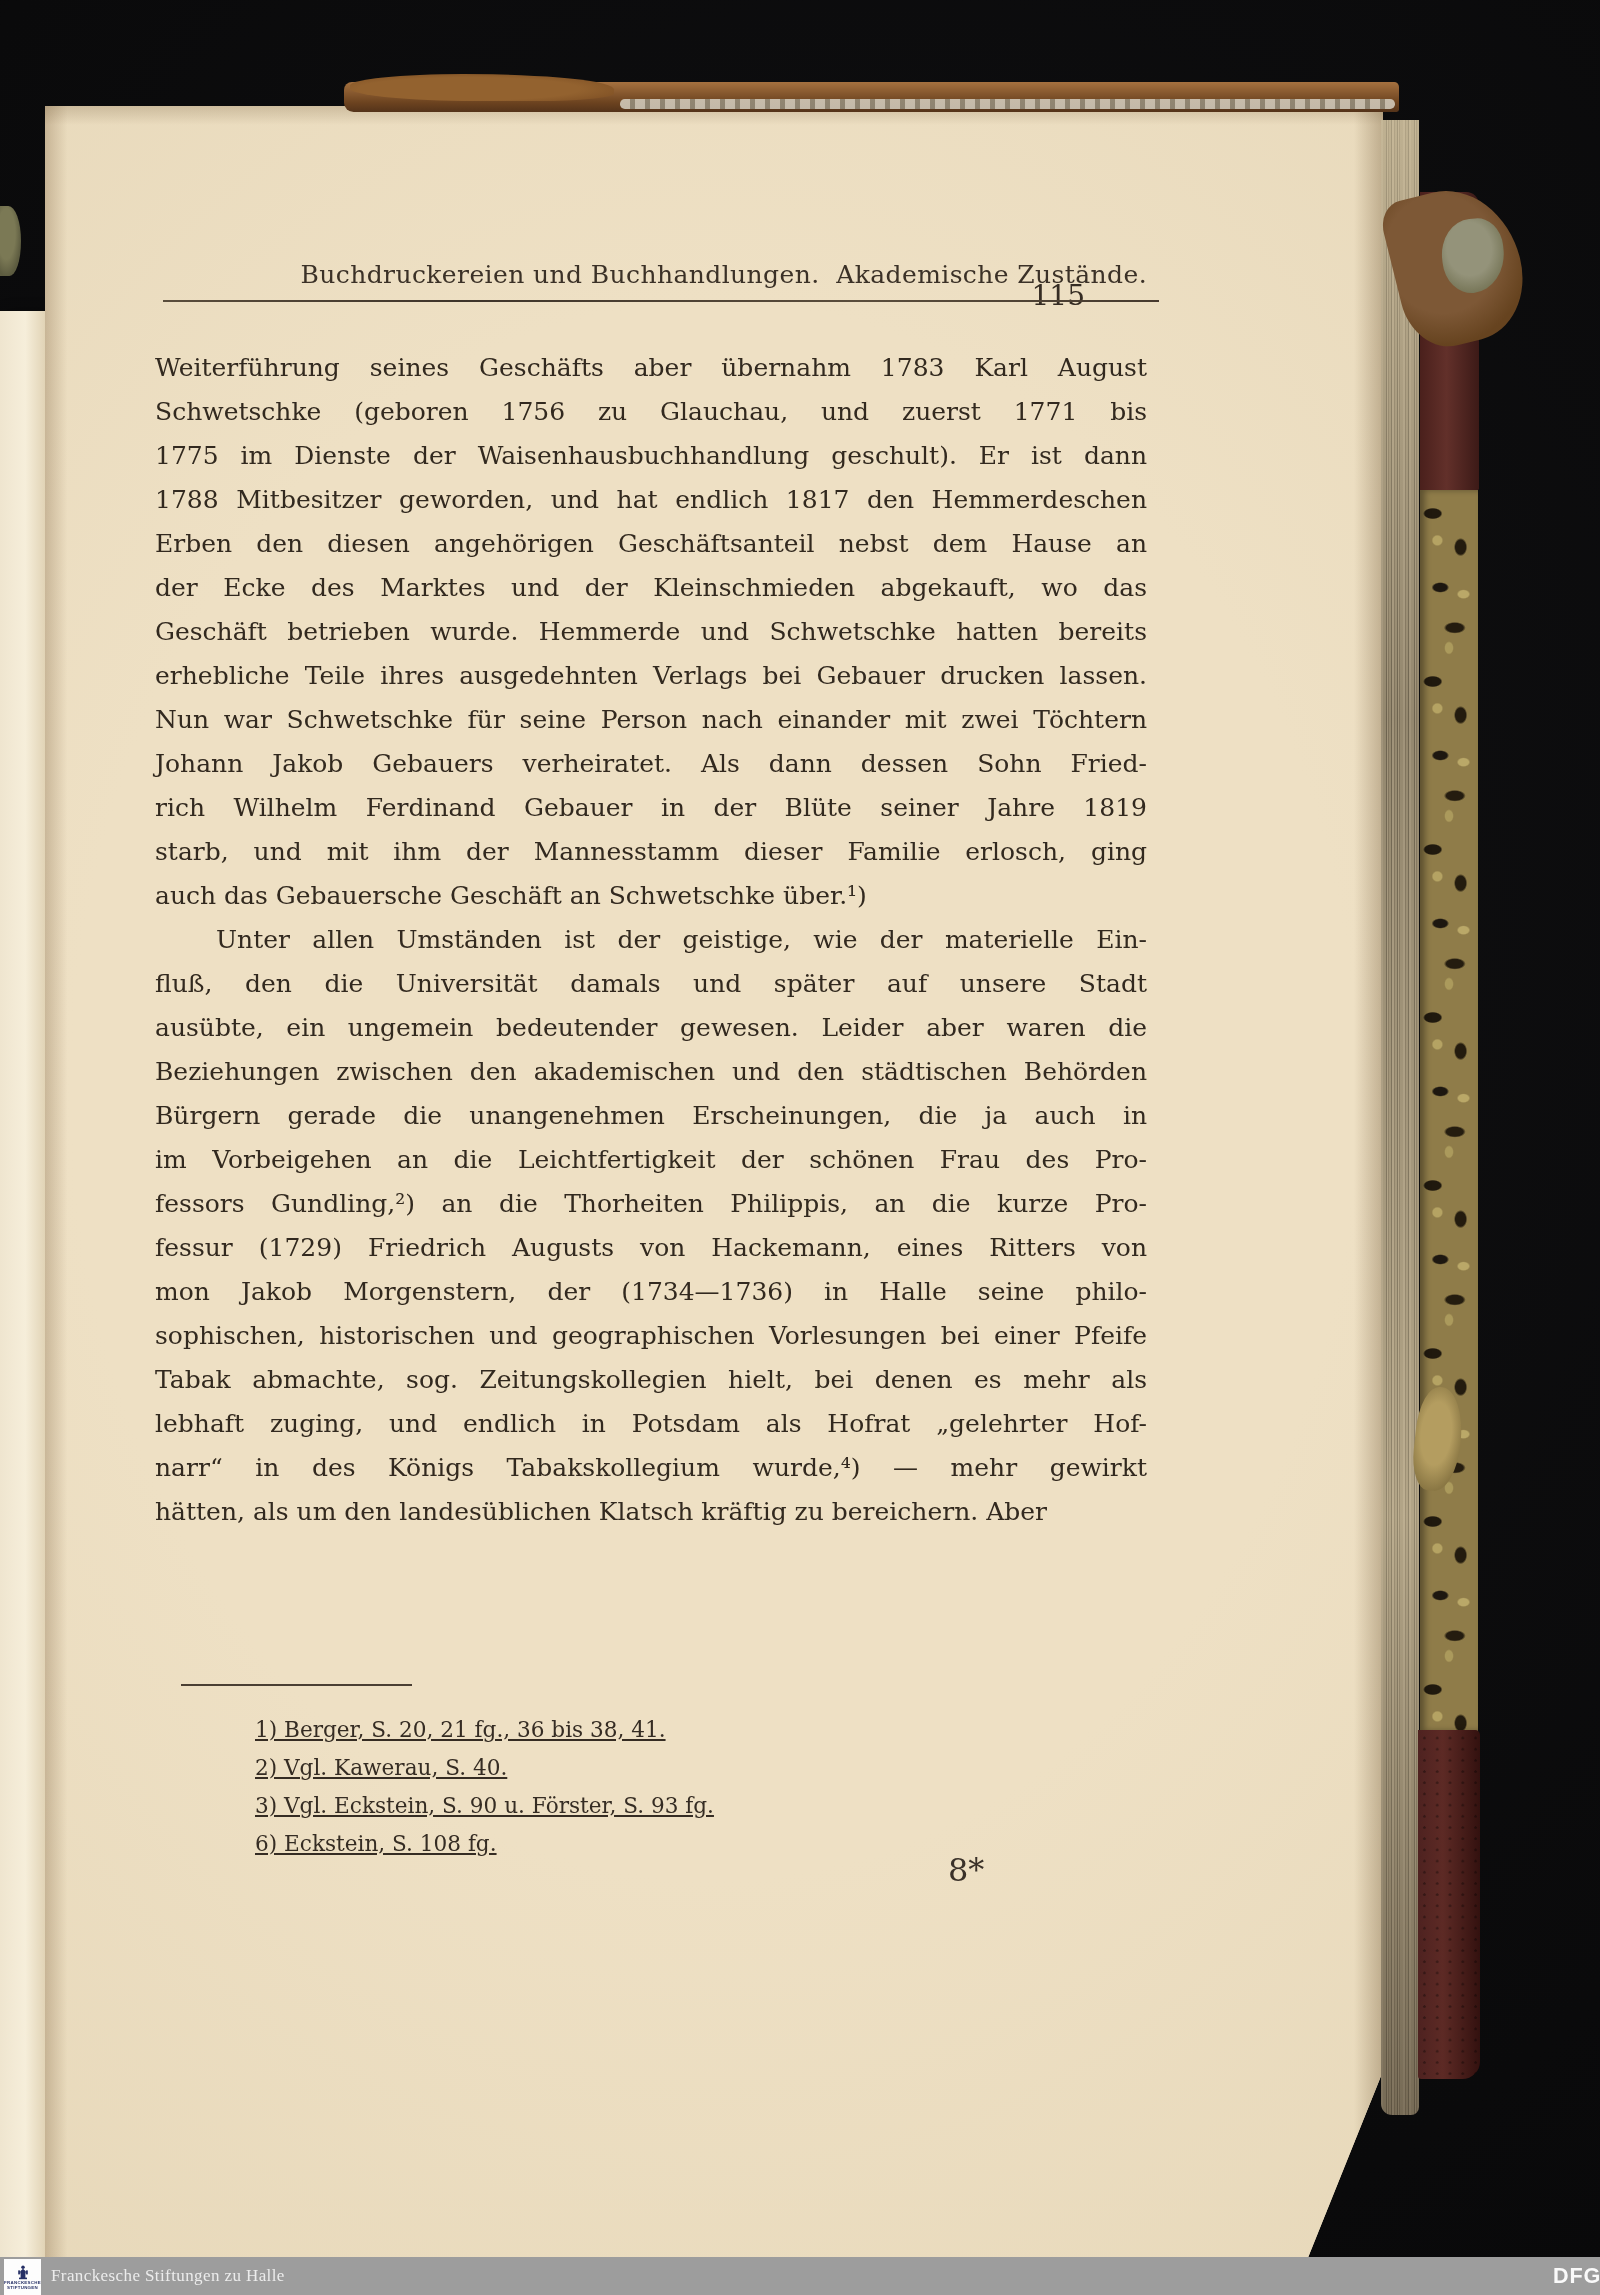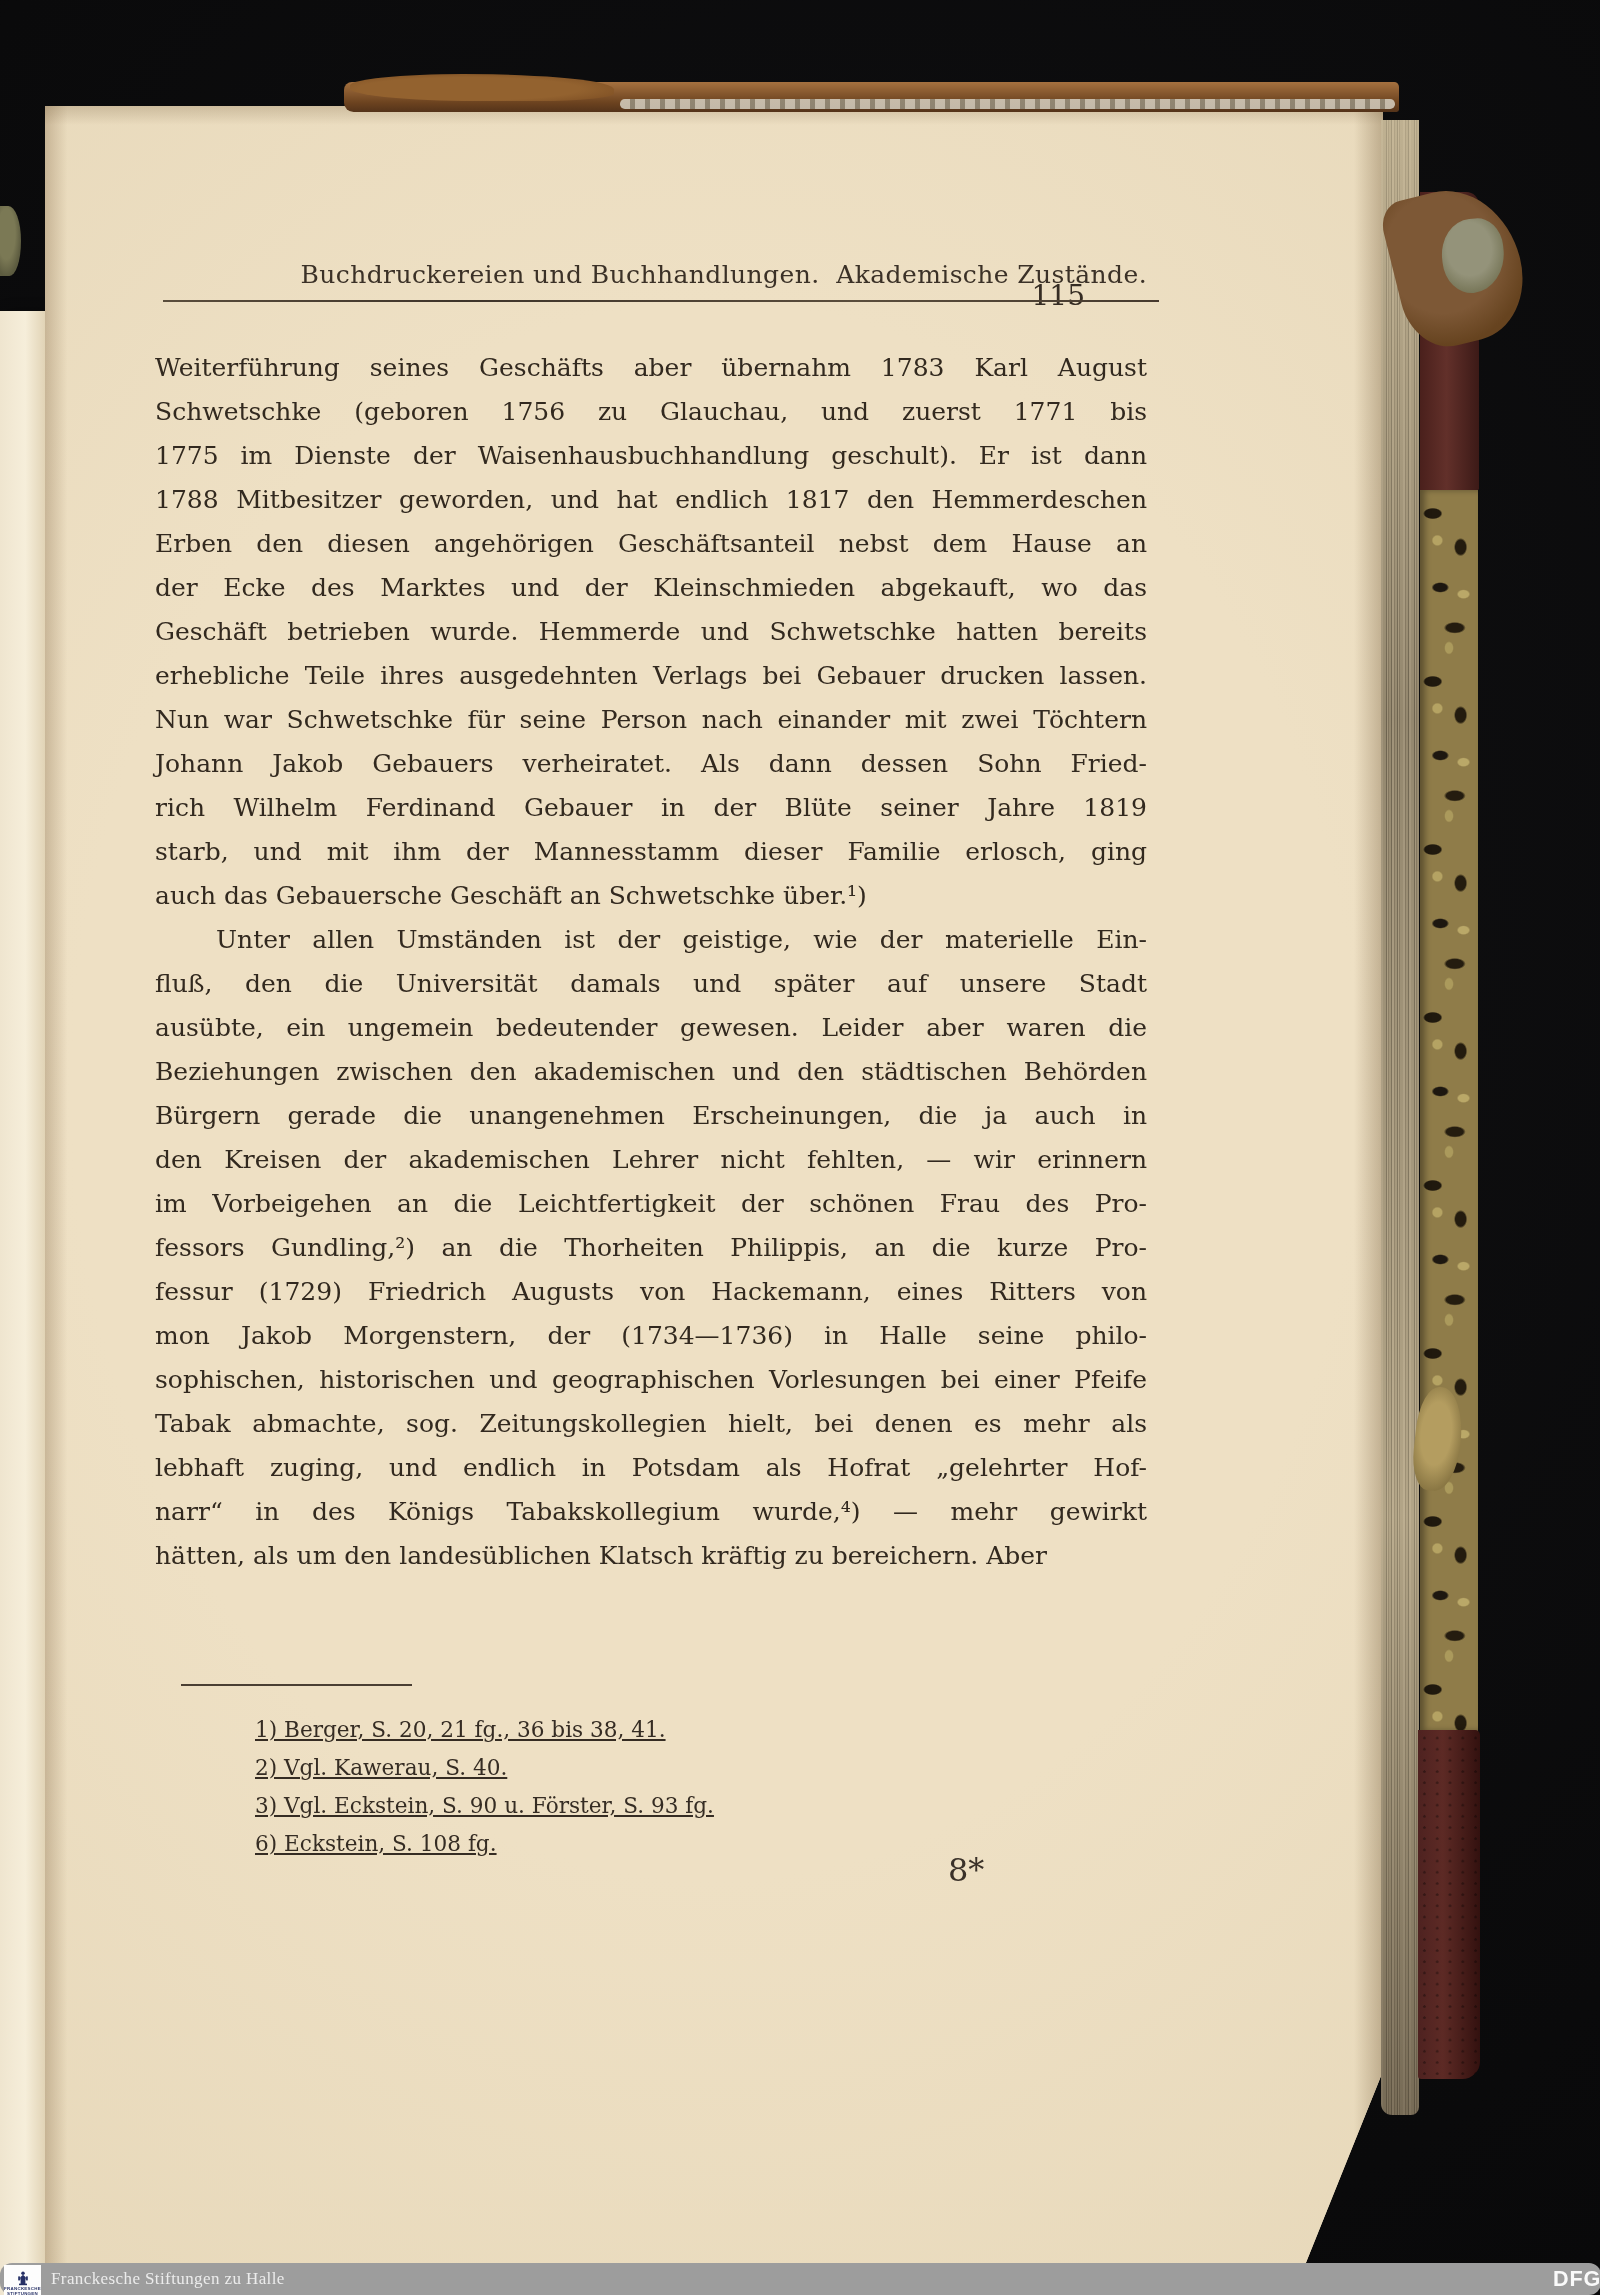"den Kreisen der akademischen Lehrer" div.textline { html: <div>den Kreisen der akademischen Lehrer nicht fehlten, — wir erinnern</div> -> none }
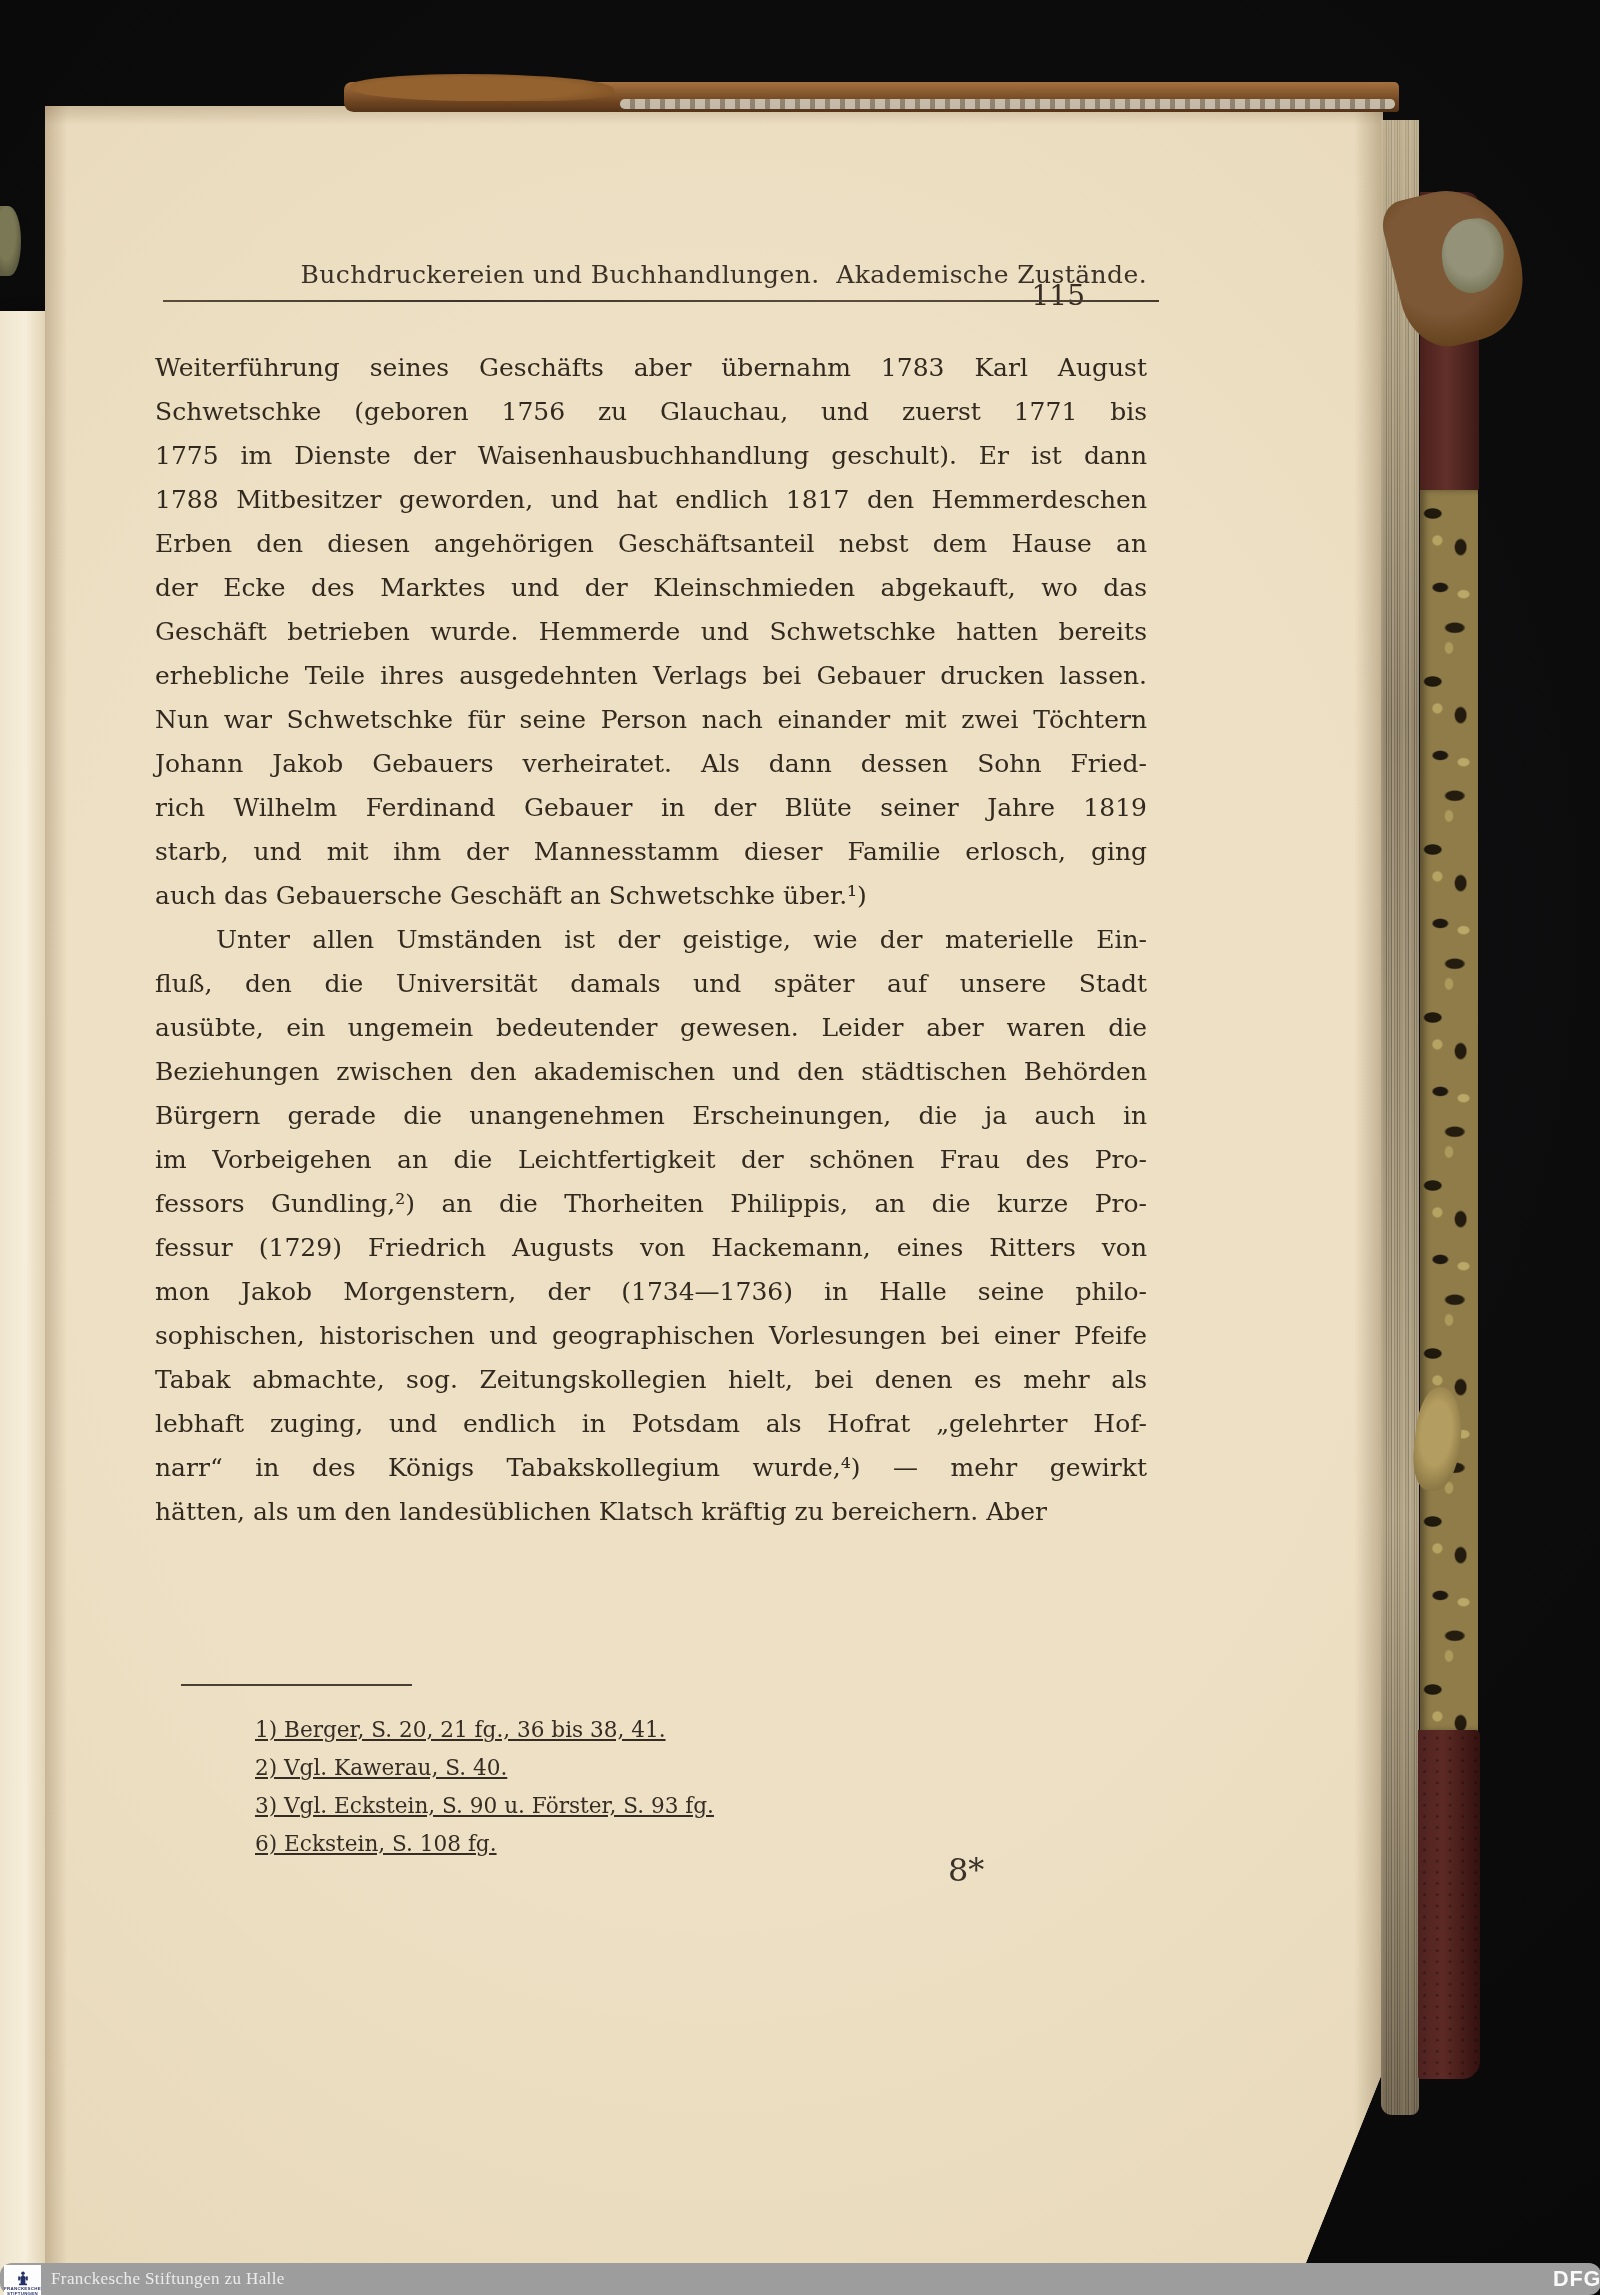"Franckesche Stiftungen zu Halle" .viewer-bar { border-radius: 12px -> none; height: 32px -> 38px }
